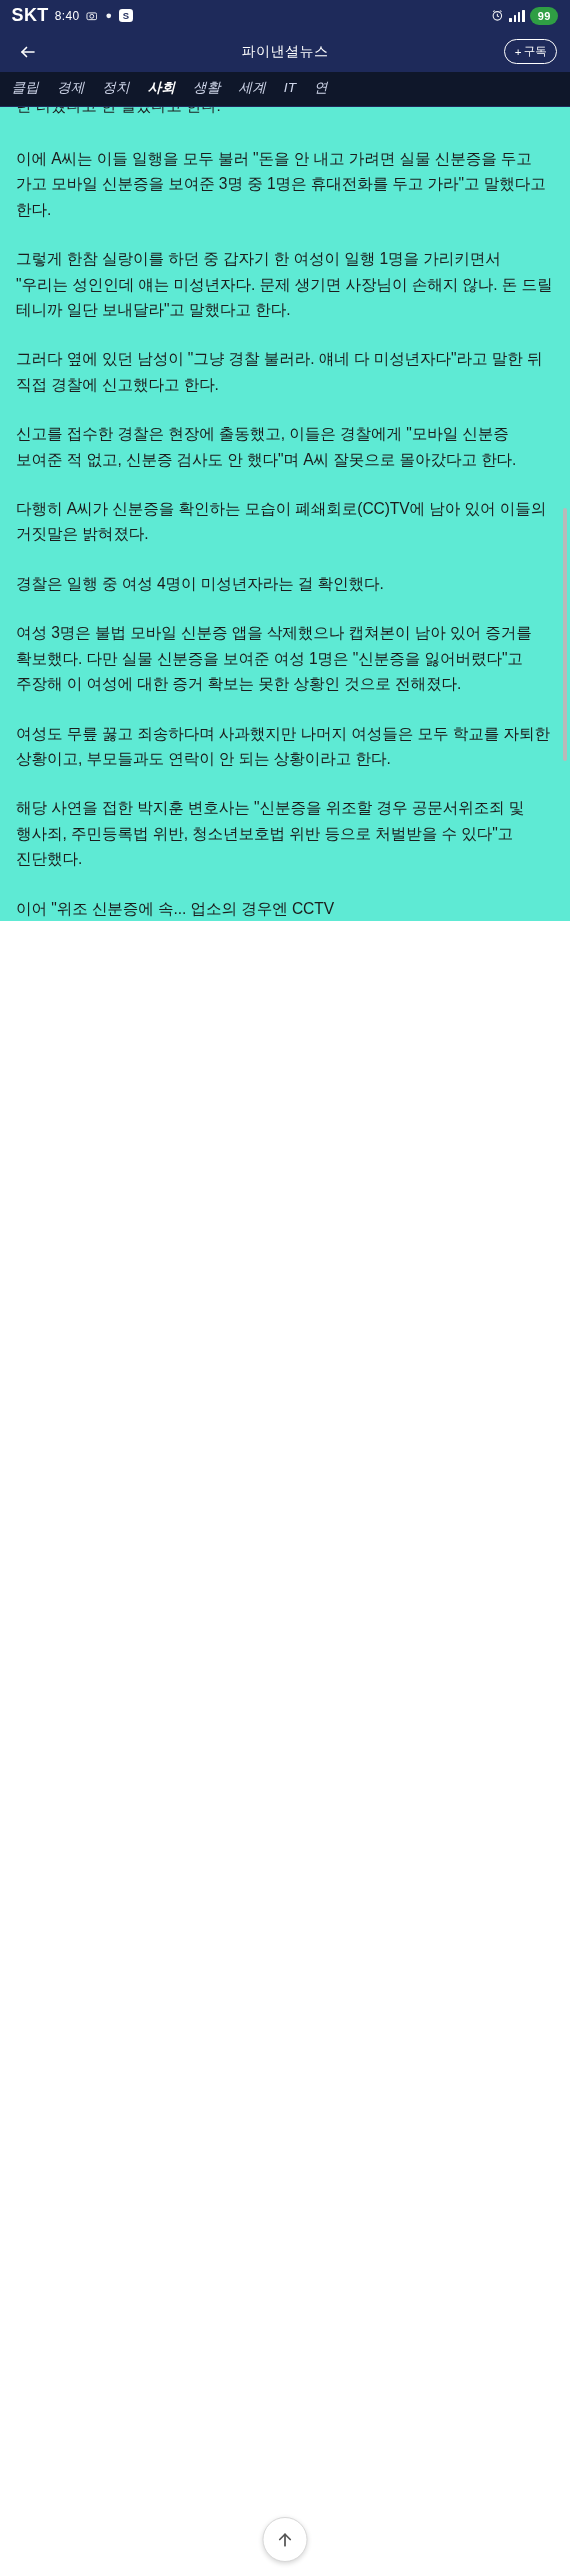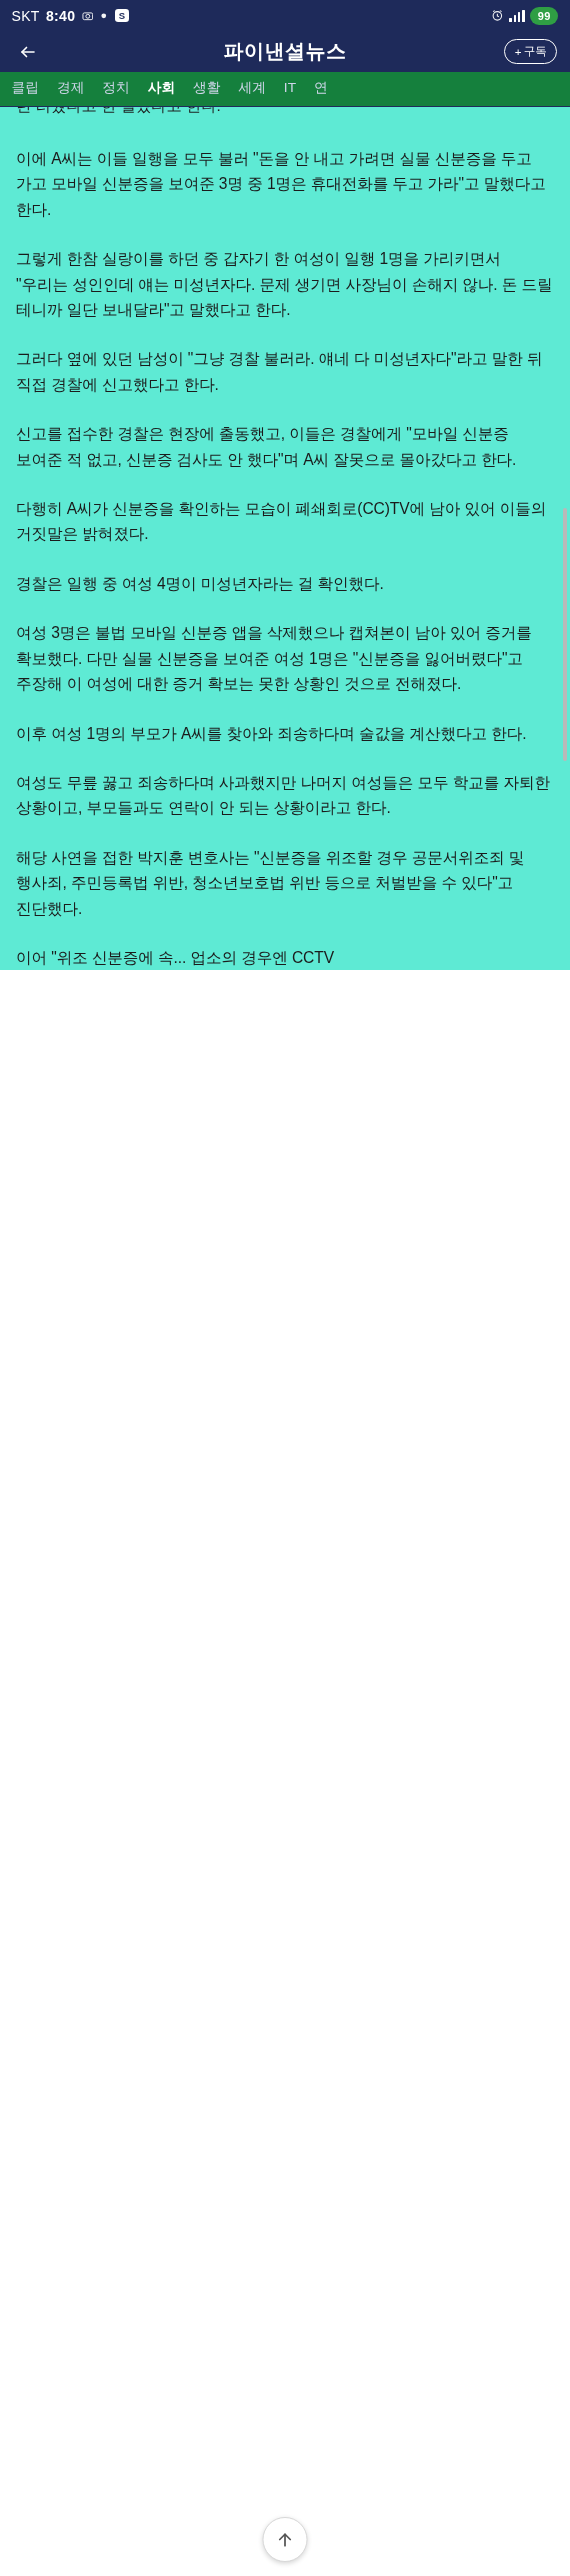"SKT" .sb-carrier { font-size: 14px -> 18px; font-weight: 400 -> 700 }
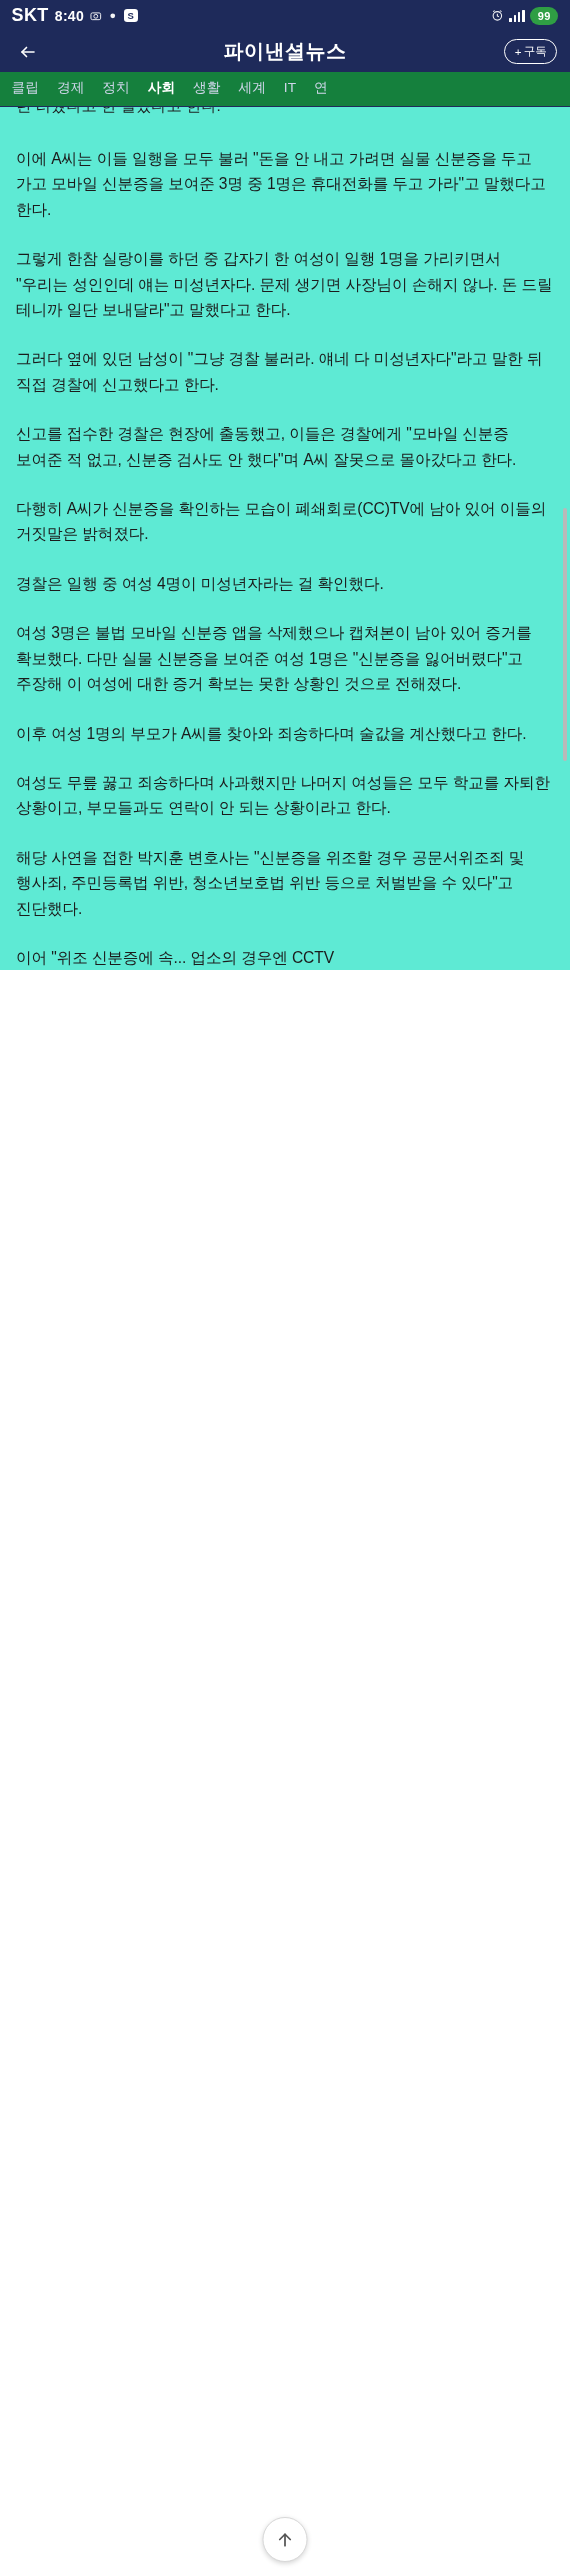"8:40" .sb-time { font-size: 14px -> 12px; font-weight: 700 -> 400 }
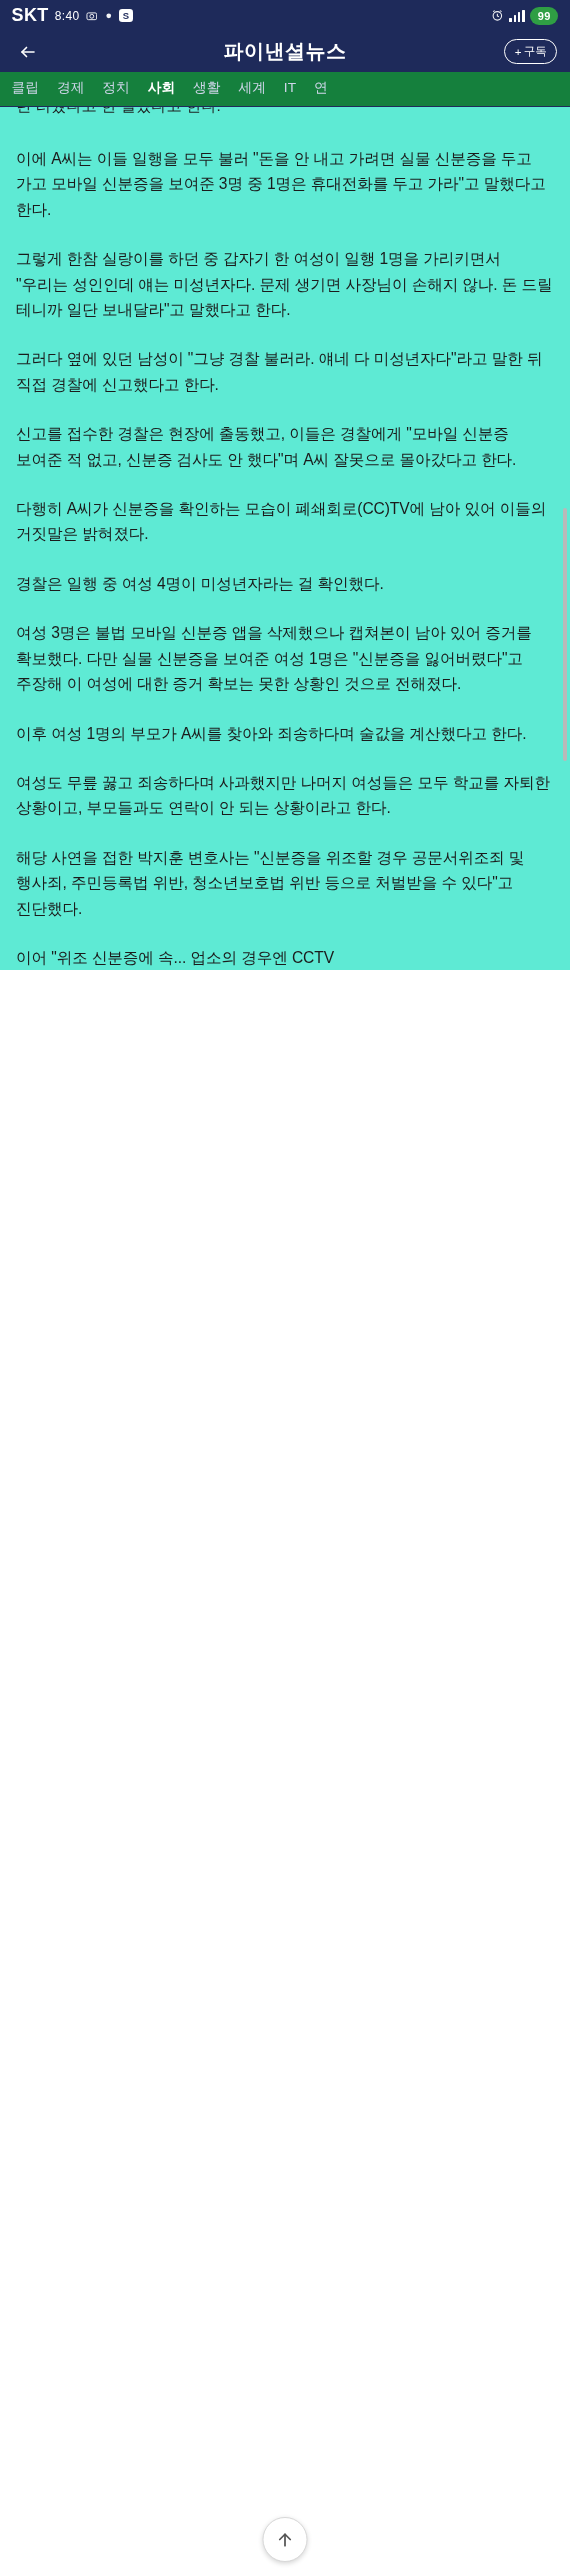"파이낸셜뉴스" .app-title { font-size: 20px -> 14px; font-weight: 700 -> 400 }
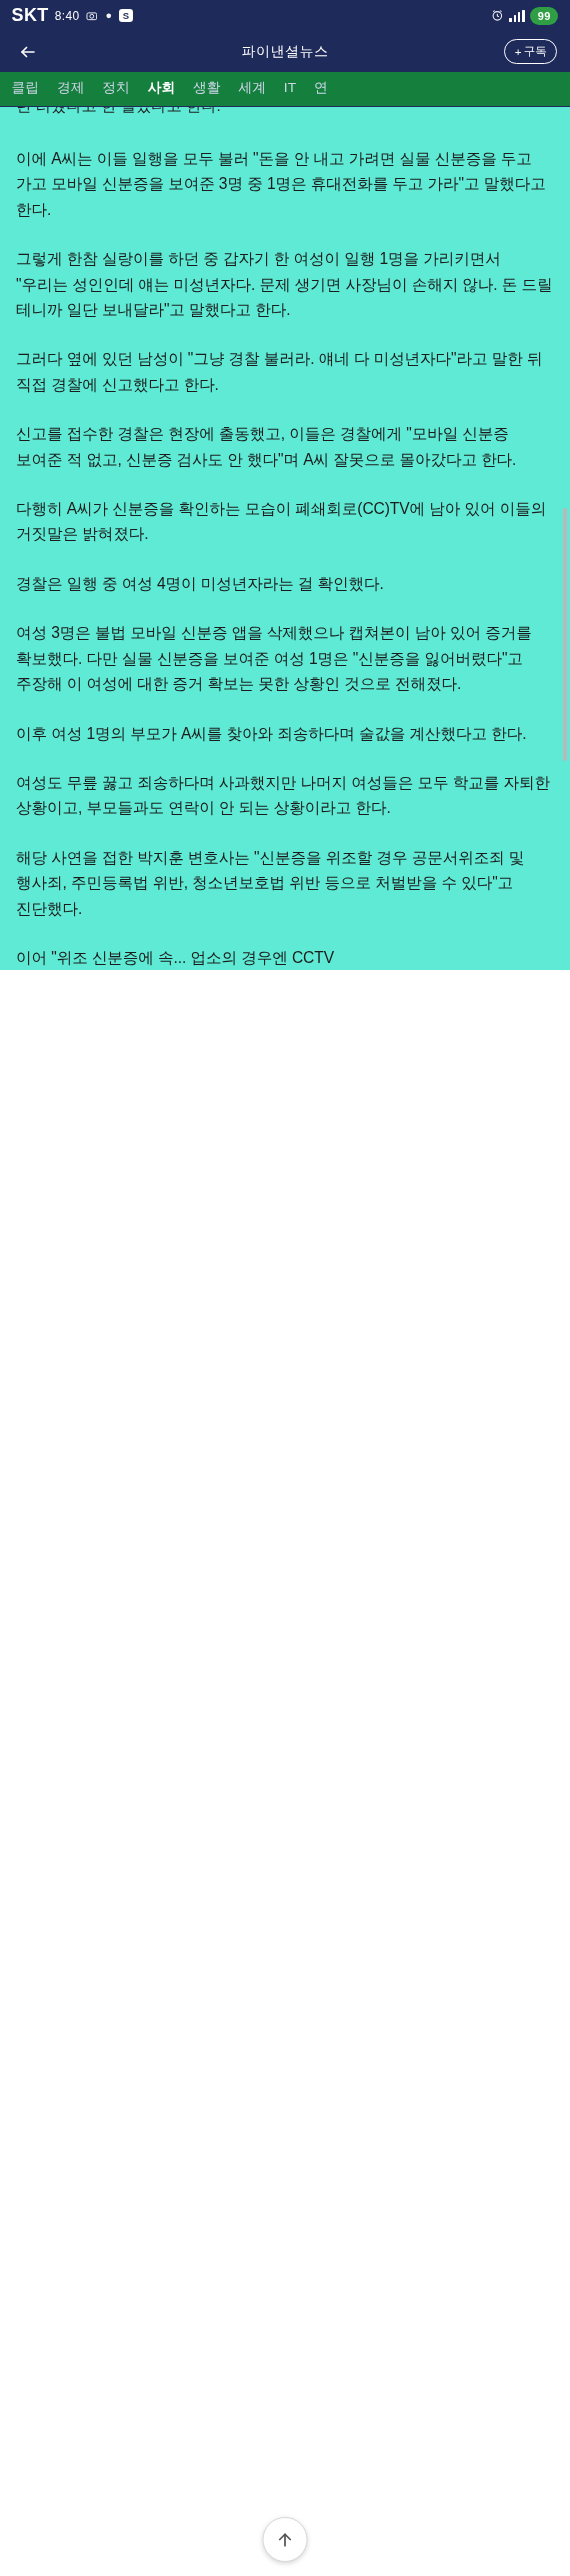"클립" .tabs { background: #15803d -> #0f172a; font-style: none -> italic }
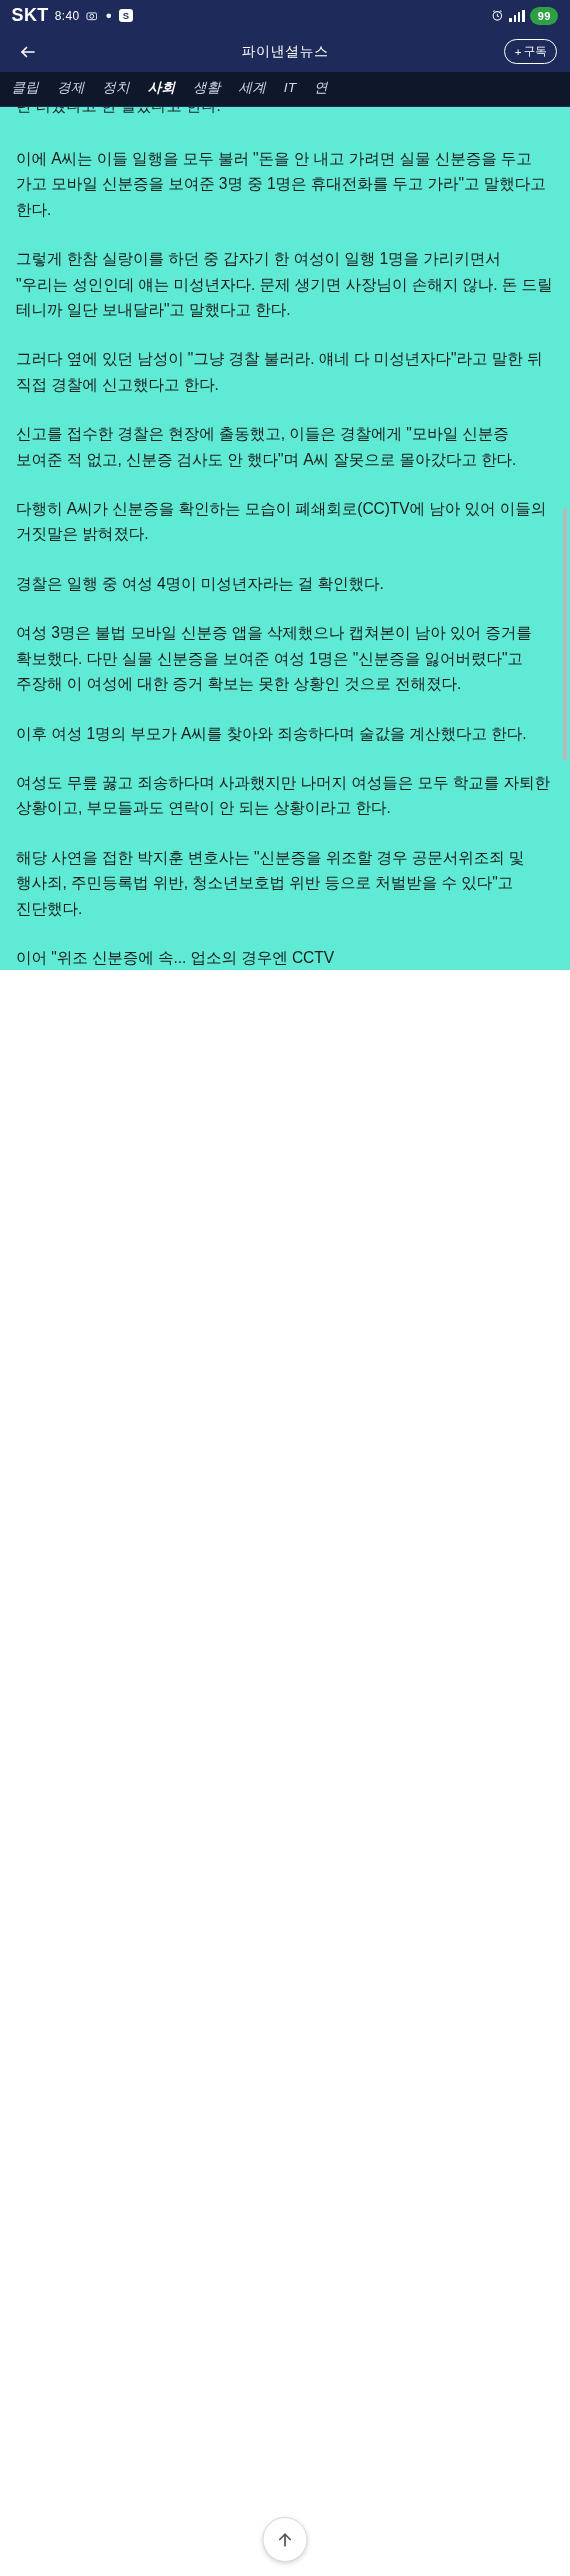"이후 여성 1명의 부모가 A씨를" p.para { html: <p>이후 여성 1명의 부모가 A씨를 찾아와 죄송하다며 술값을 계산했다고 한다.</p> -> none }
